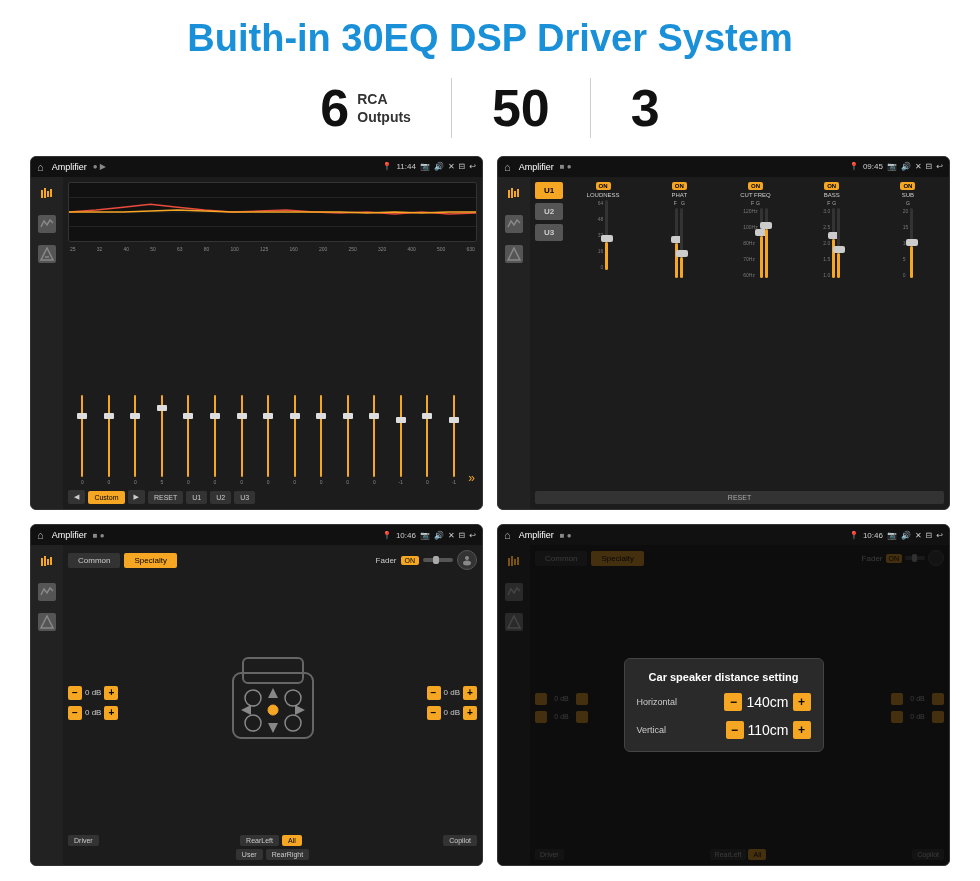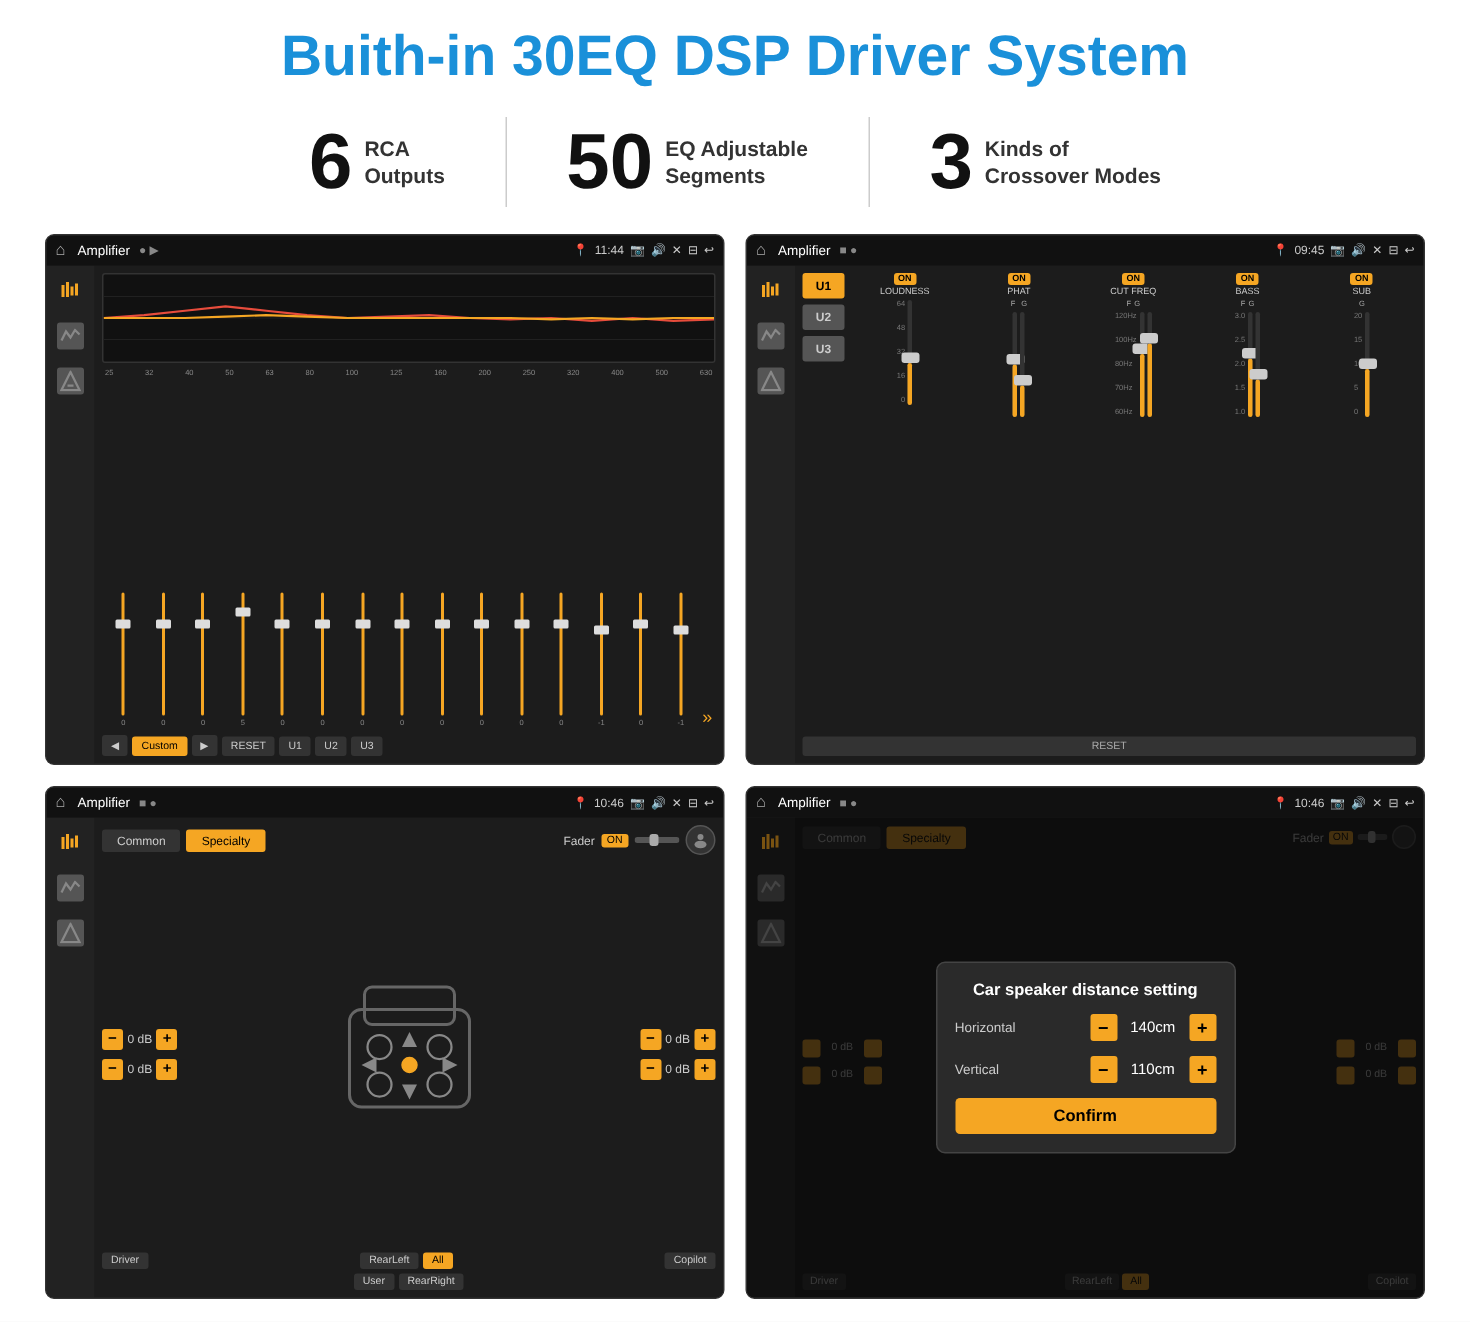"EQ Adjustable" span.stat-label { html: <span>EQ Adjustable<br>Segments</span> -> none }
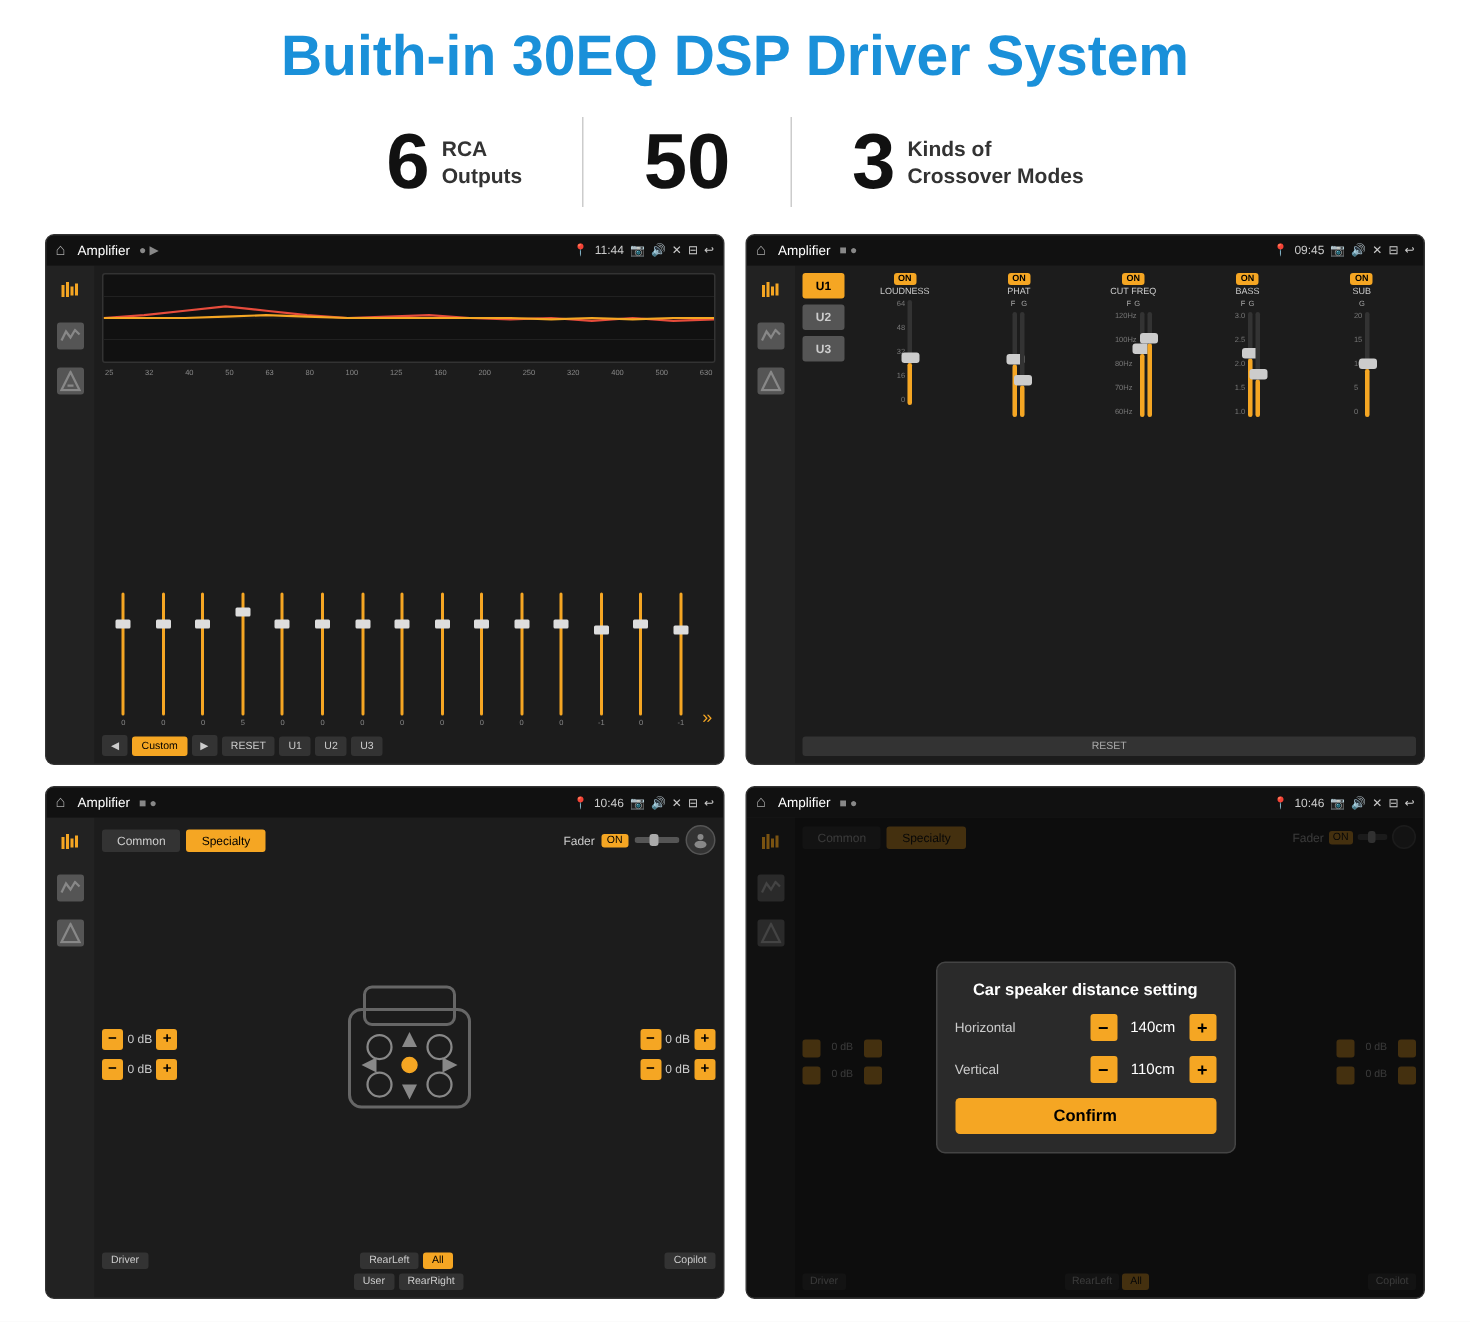"Kinds of" span.stat-label { html: <span>Kinds of<br>Crossover Modes</span> -> none }
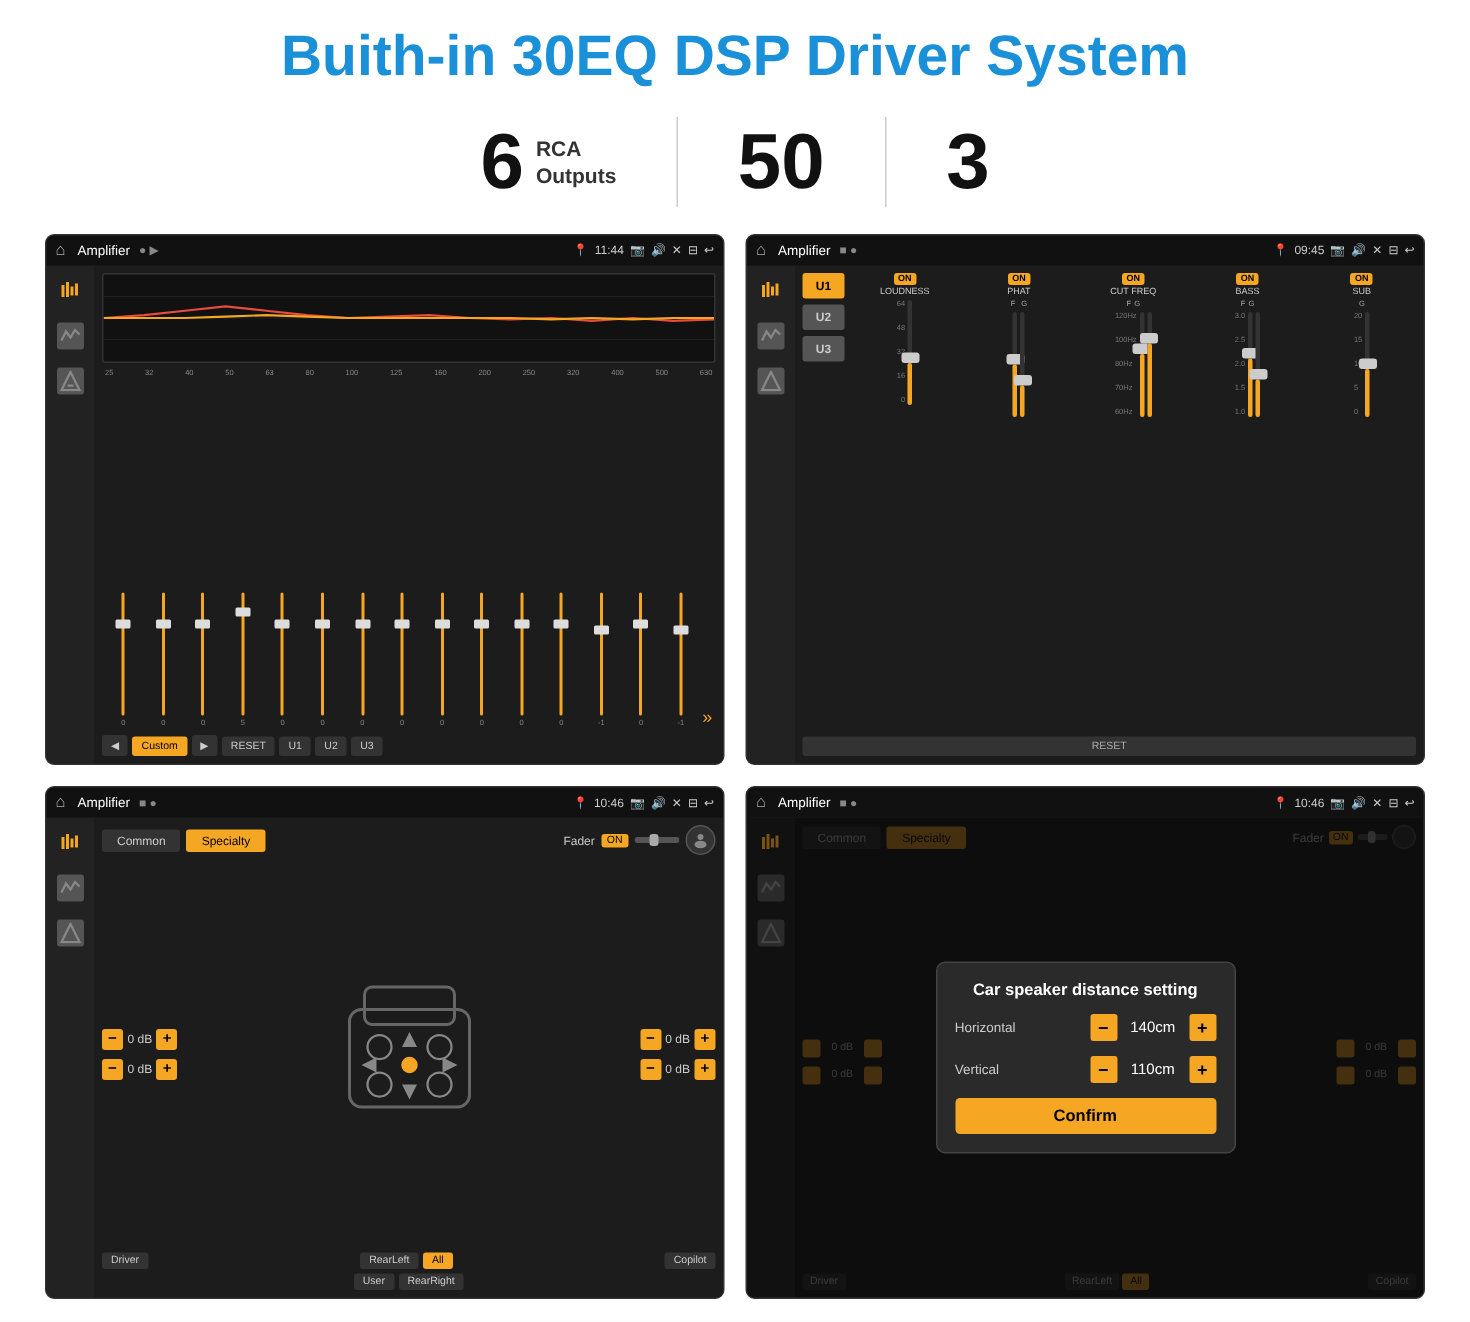"140cm" .dialog-val { font-size: 10px -> 14px }
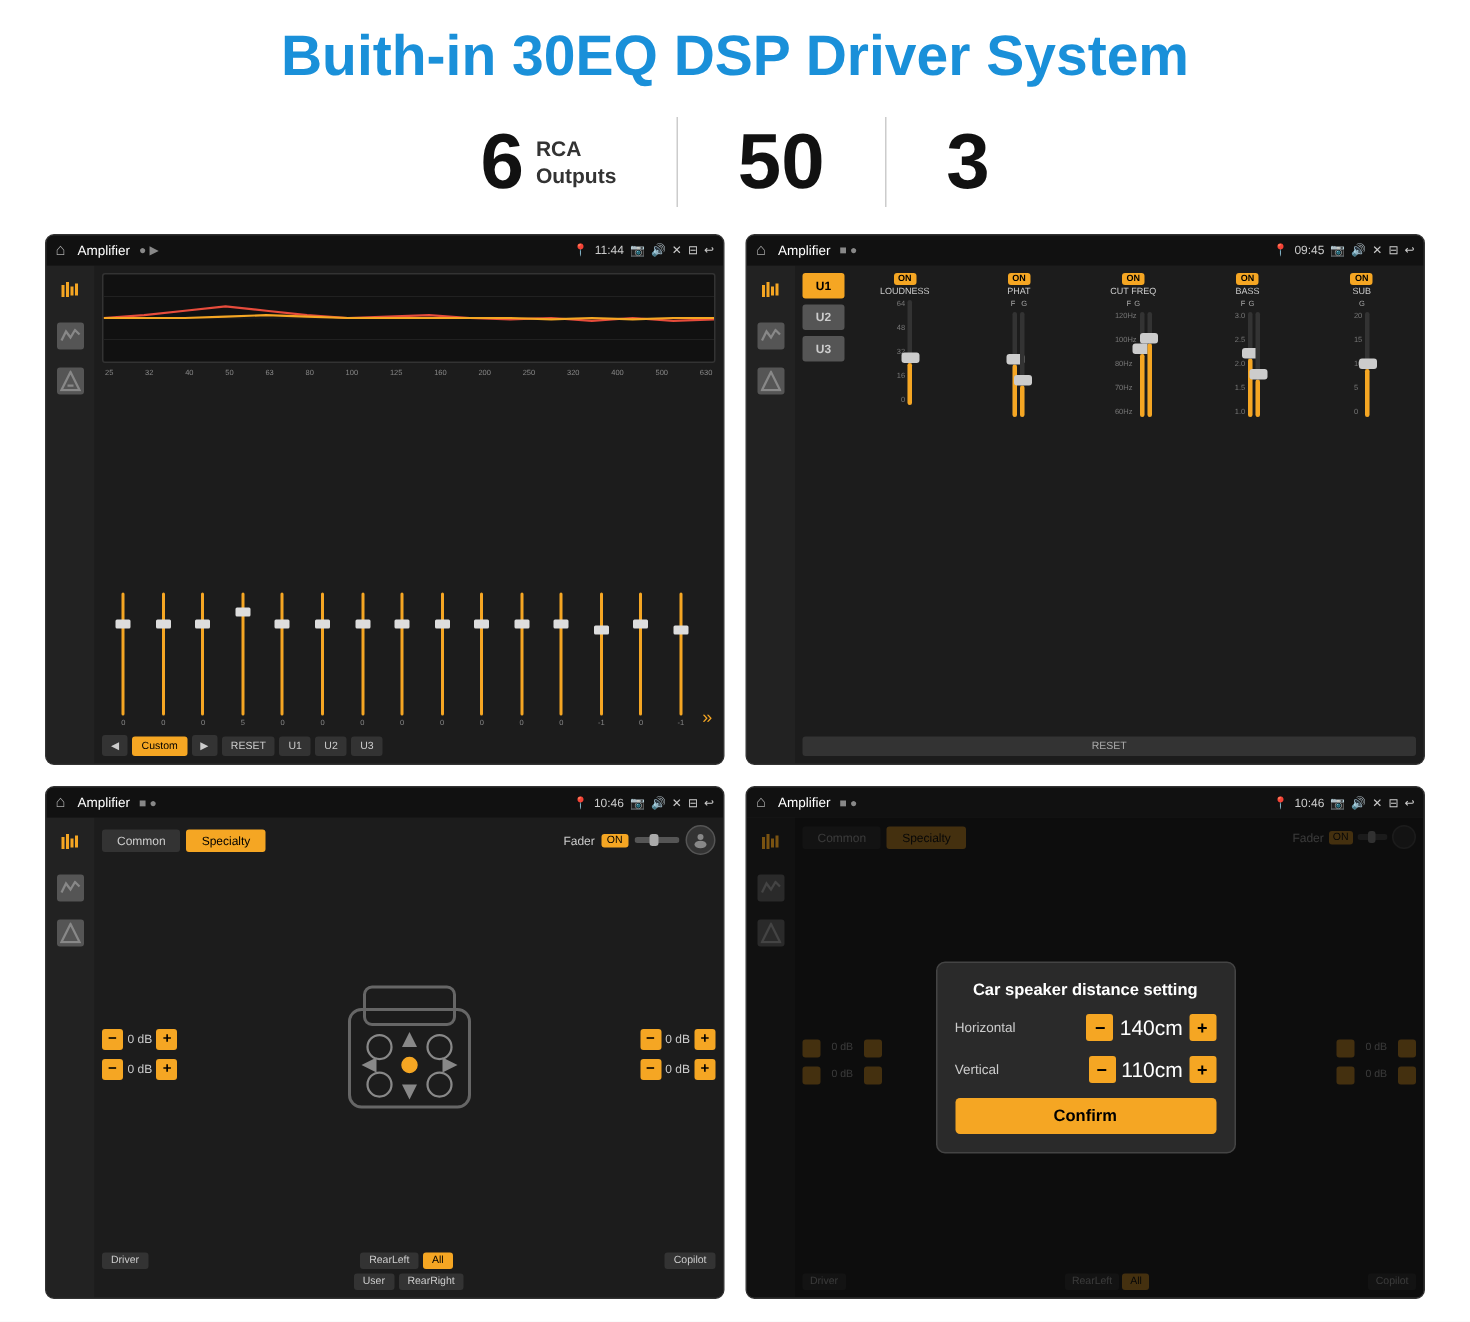"Confirm" div.dialog-confirm { html: <div>Confirm</div> -> none }
